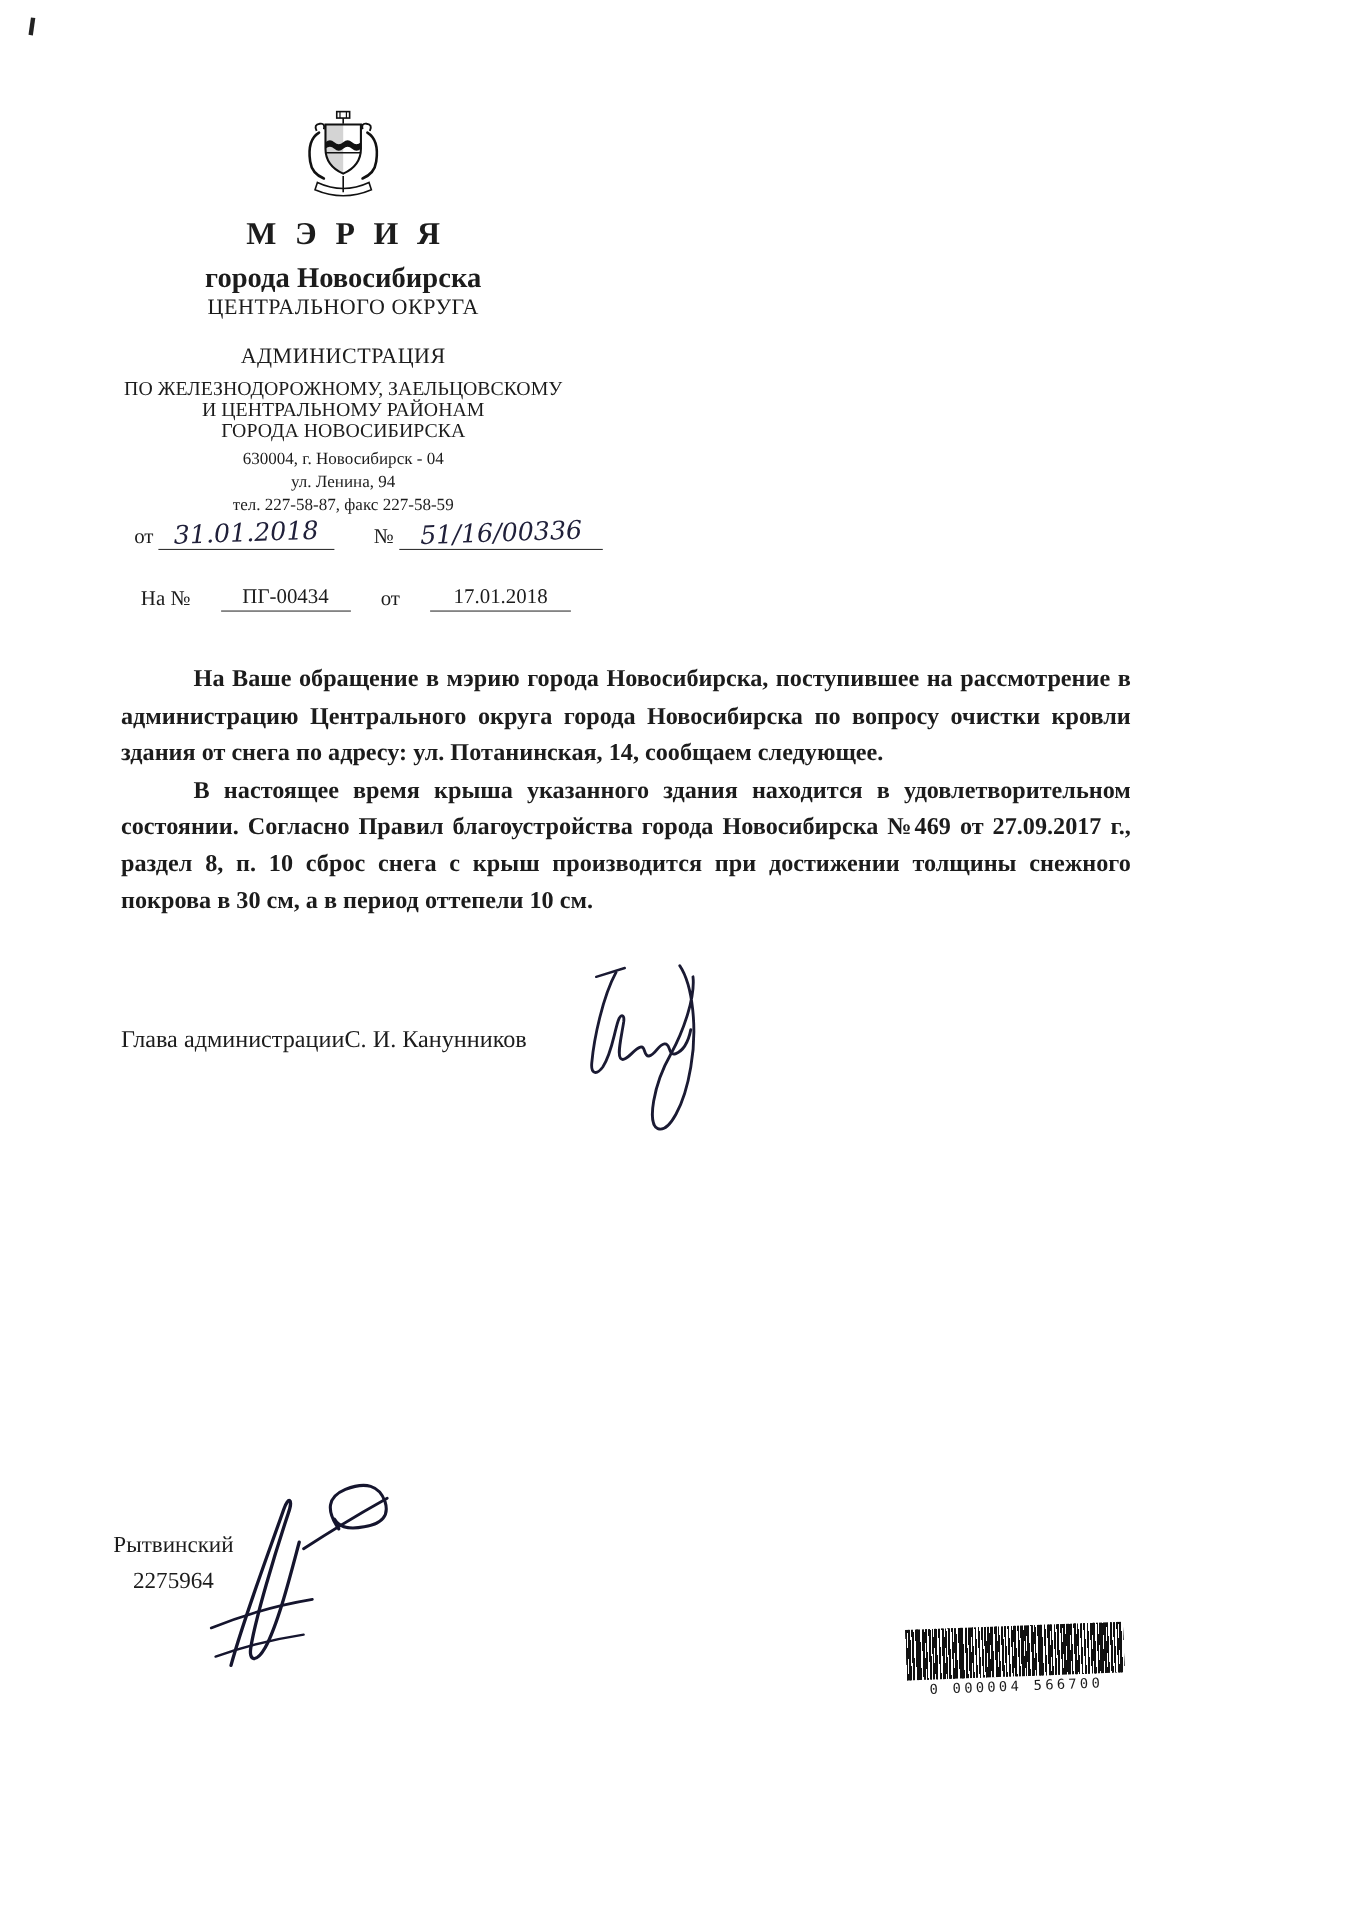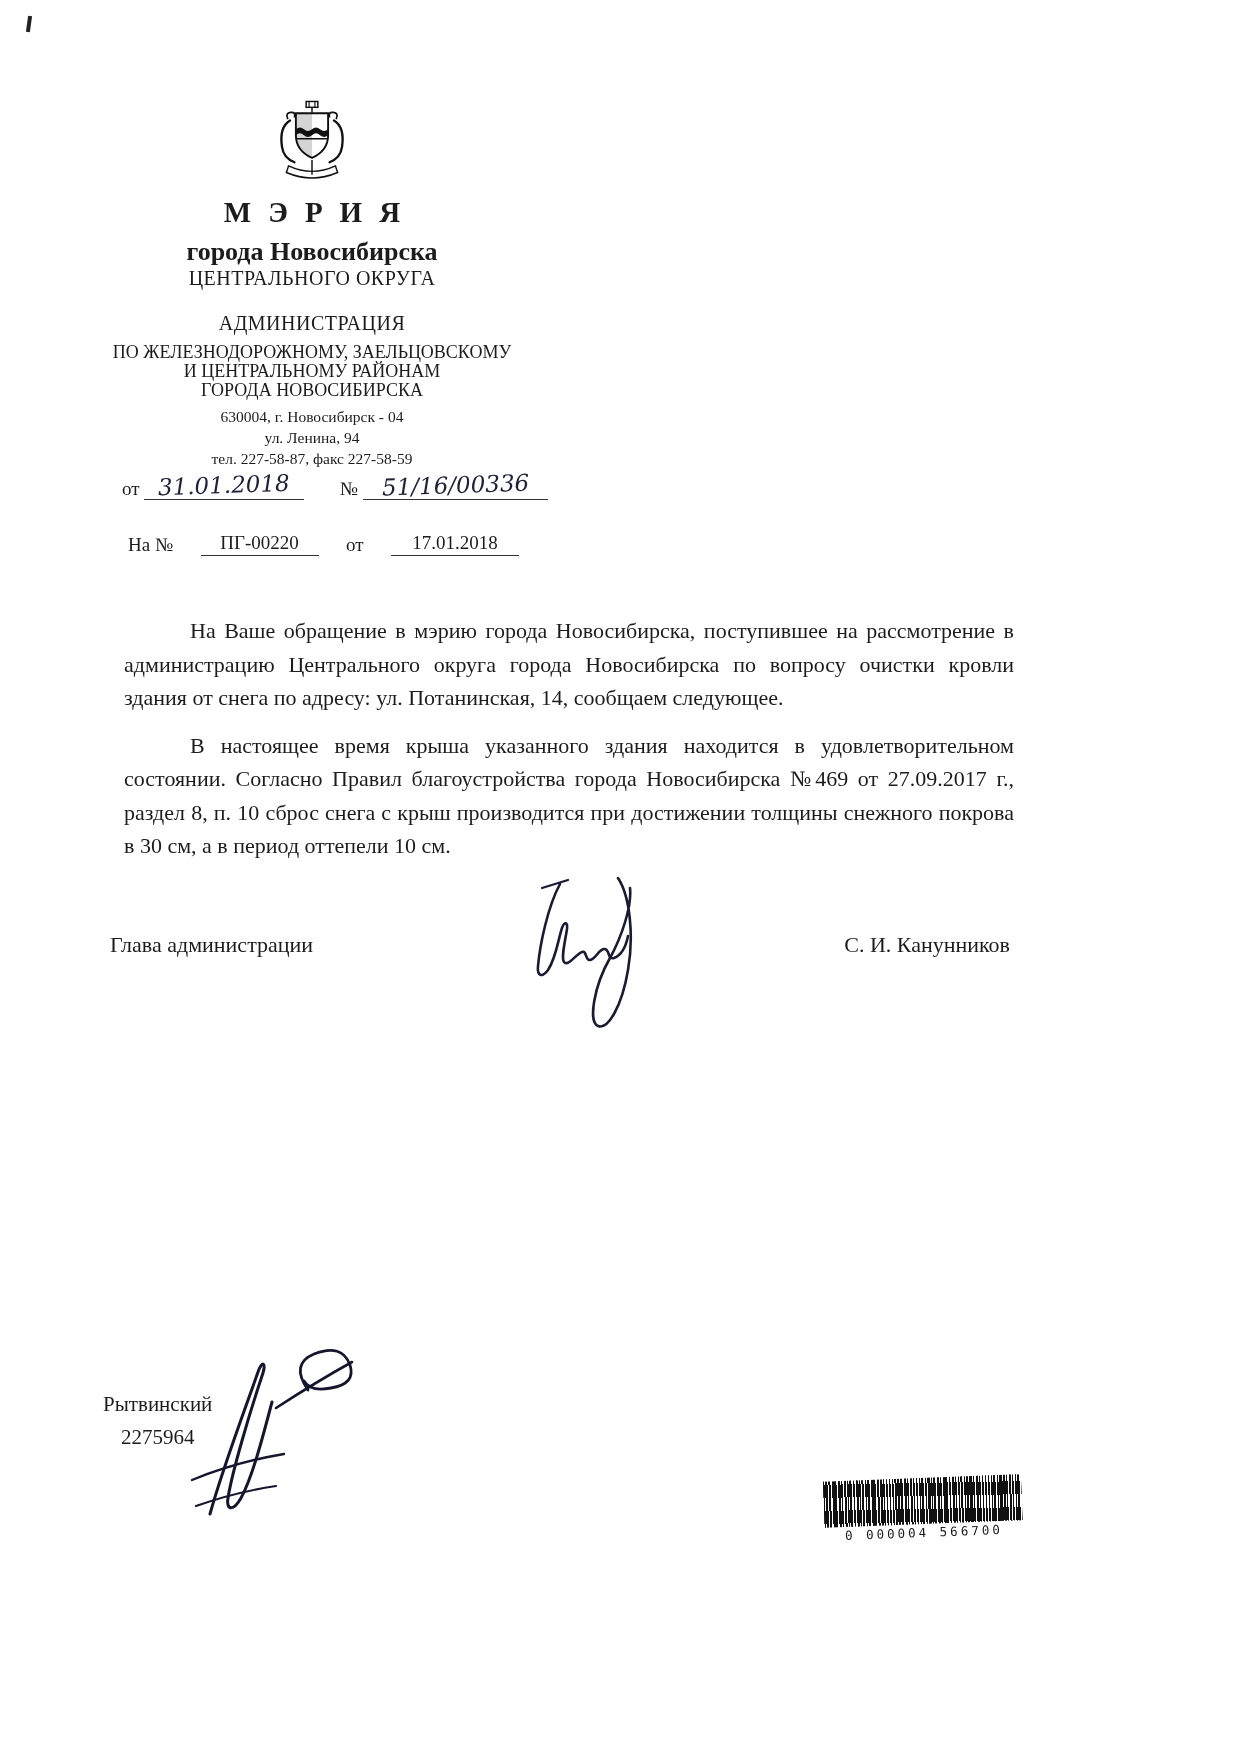"ПГ-00220" span.u { text: ПГ-00220 -> ПГ-00434 }
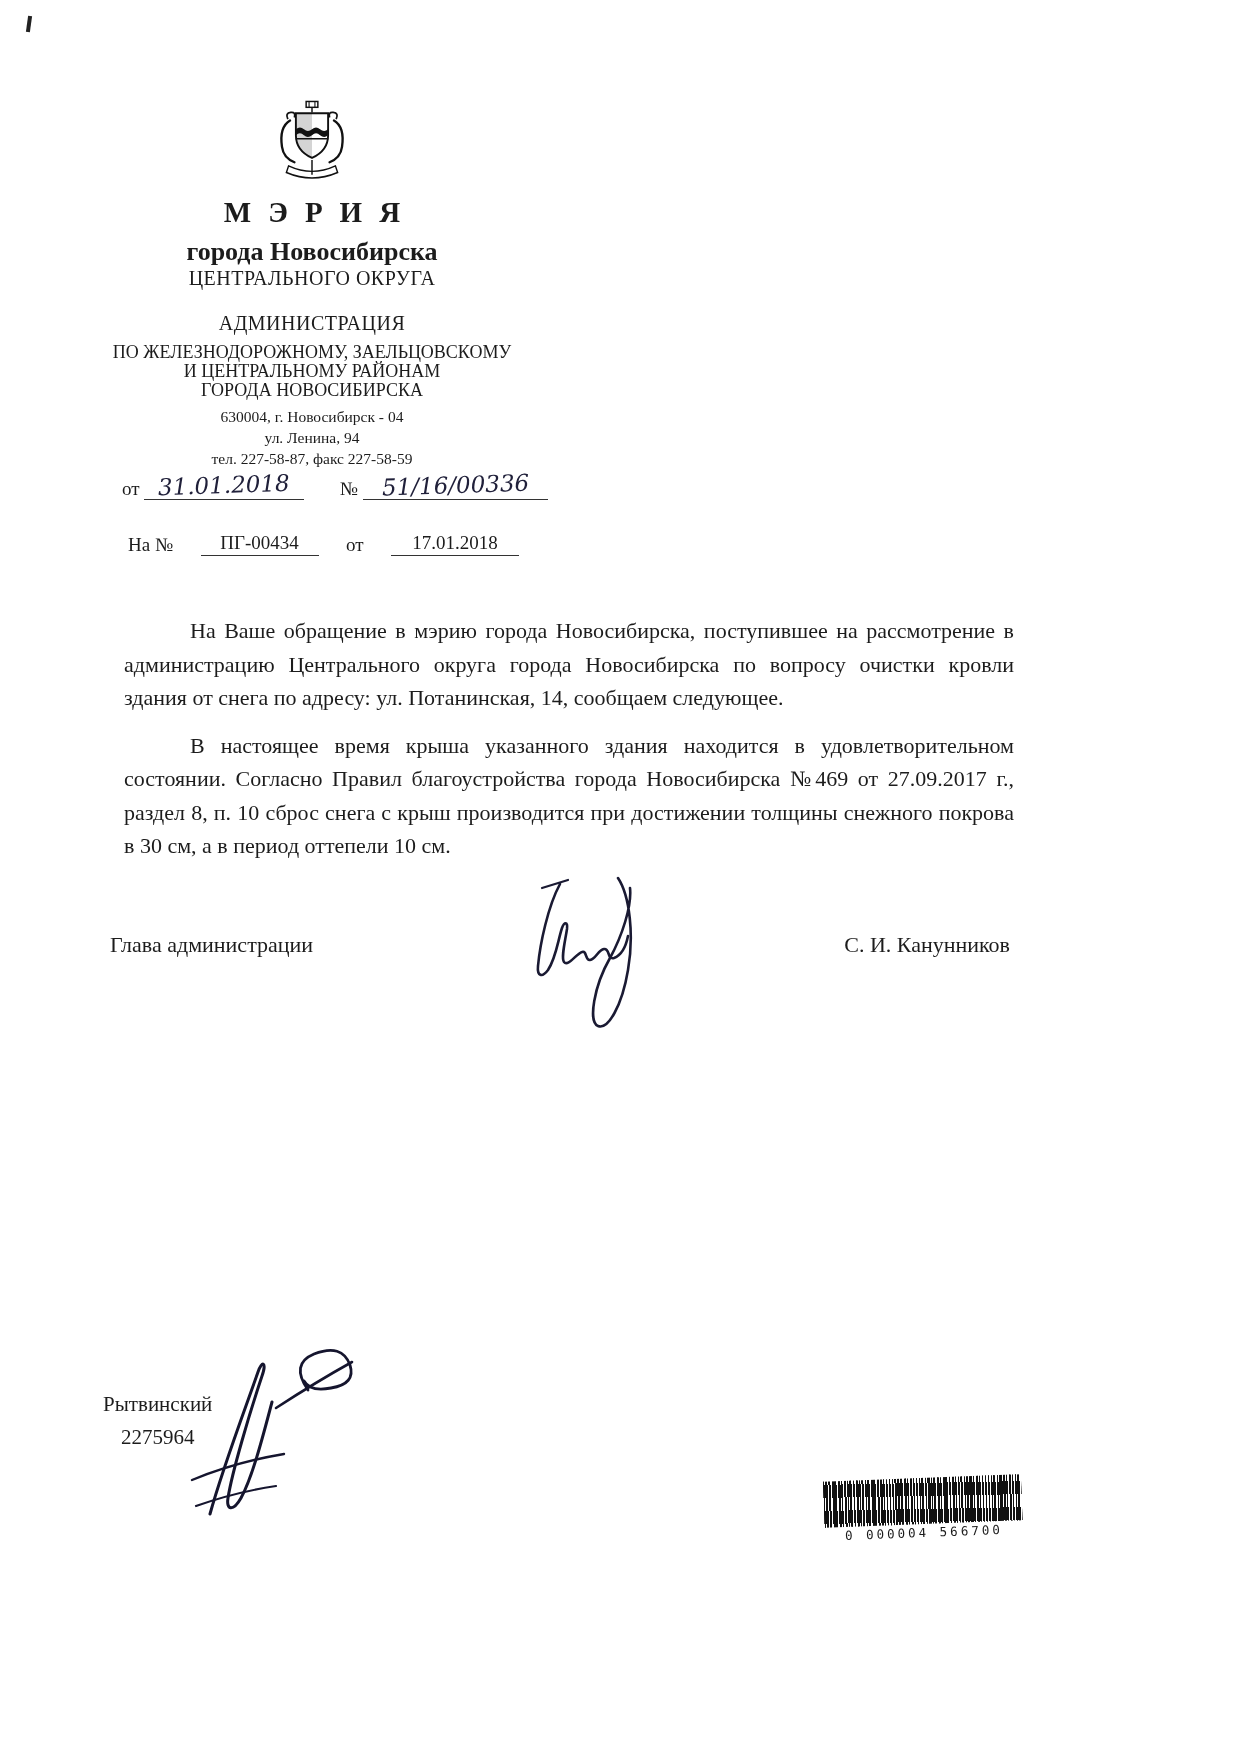"На Ваше обращение в мэрию" .letter-body p { font-weight: none -> bold; margin: 14px -> 0 }
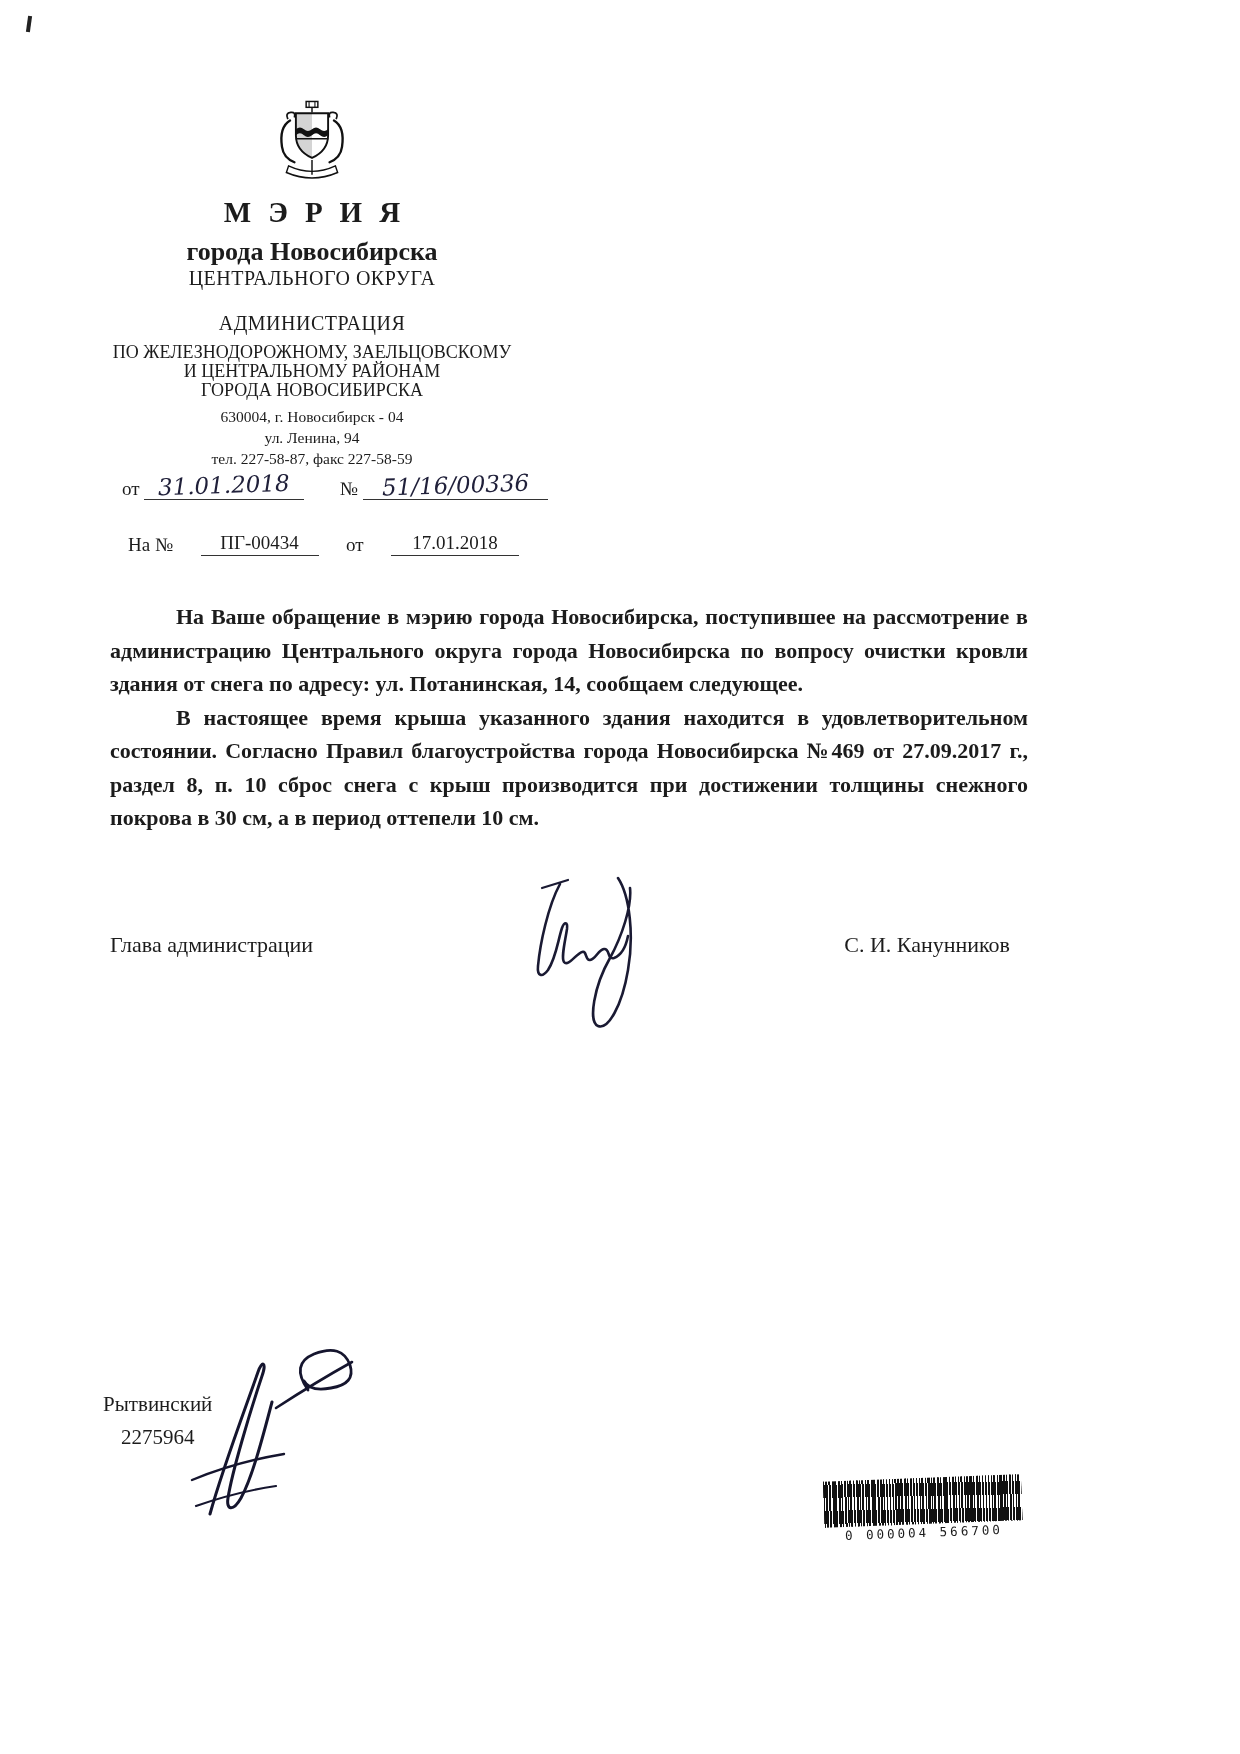"Глава администрации" .sig-row { justify-content: space-between -> none }
